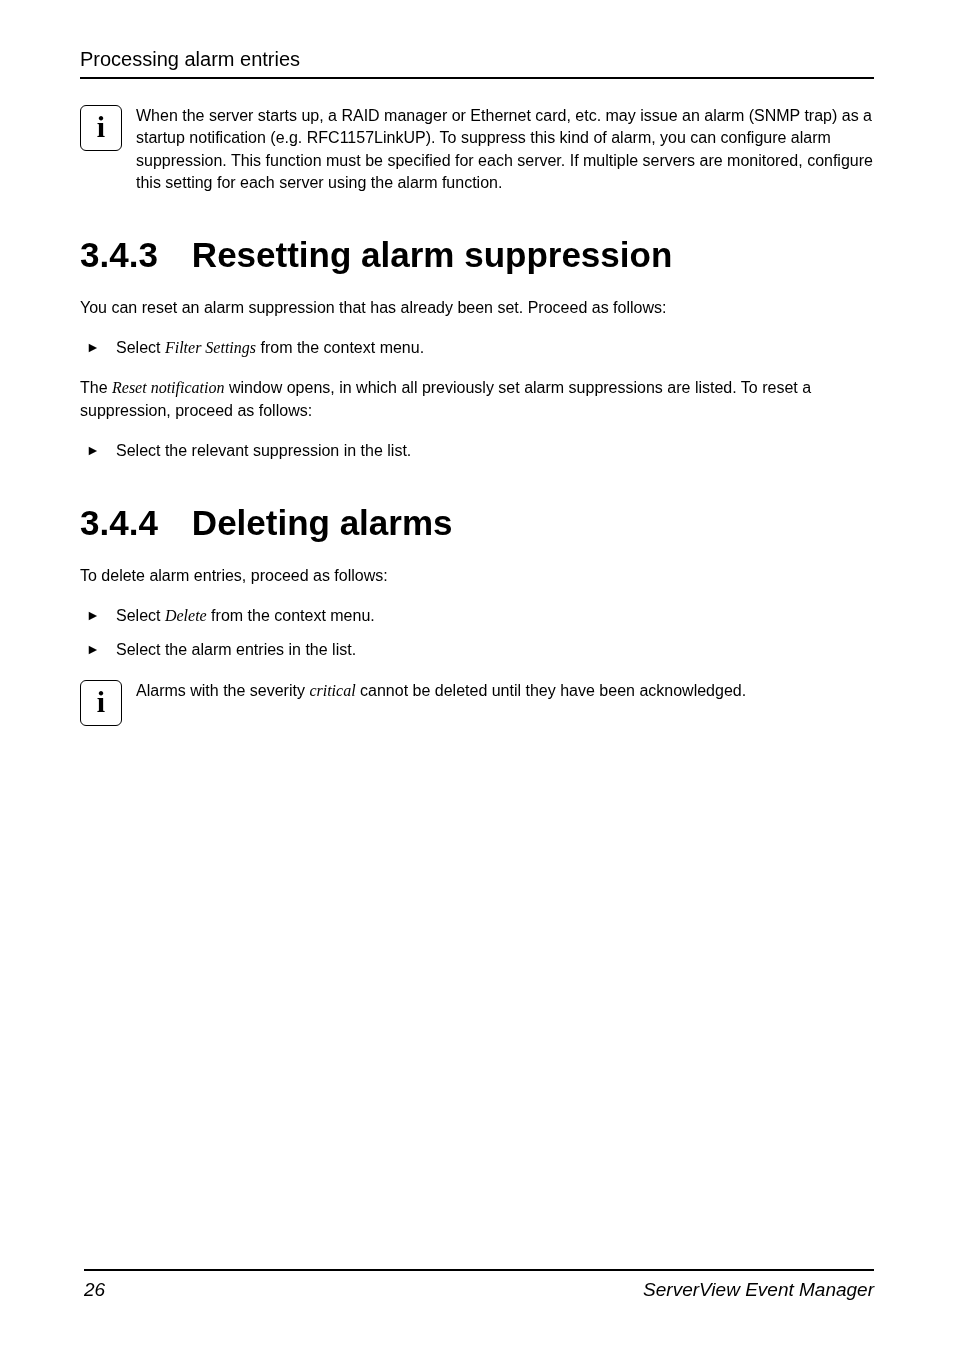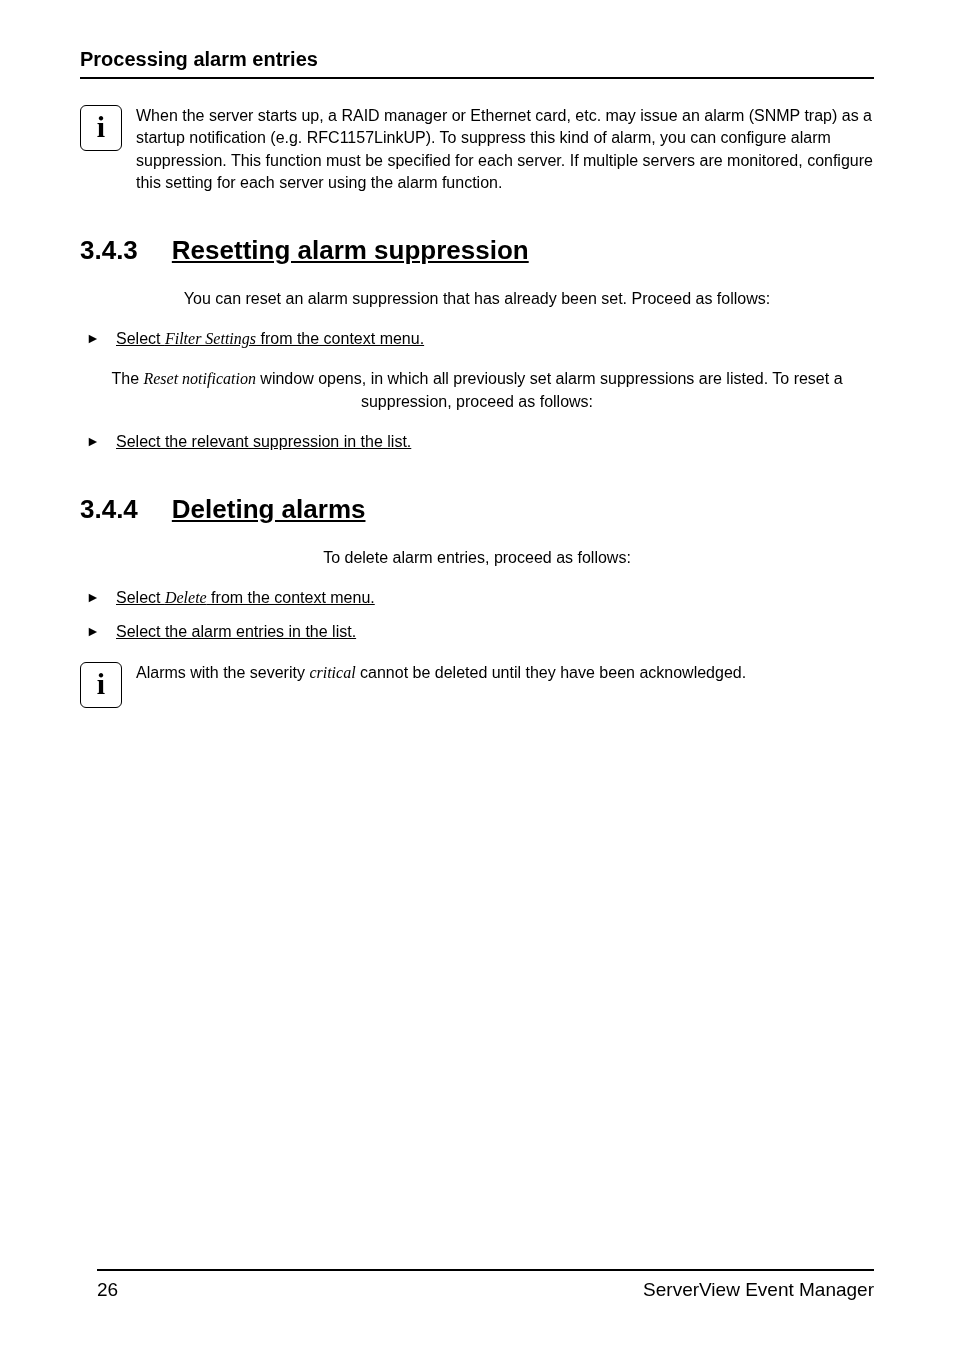"Processing alarm entries" .running-header { font-weight: bold -> normal }
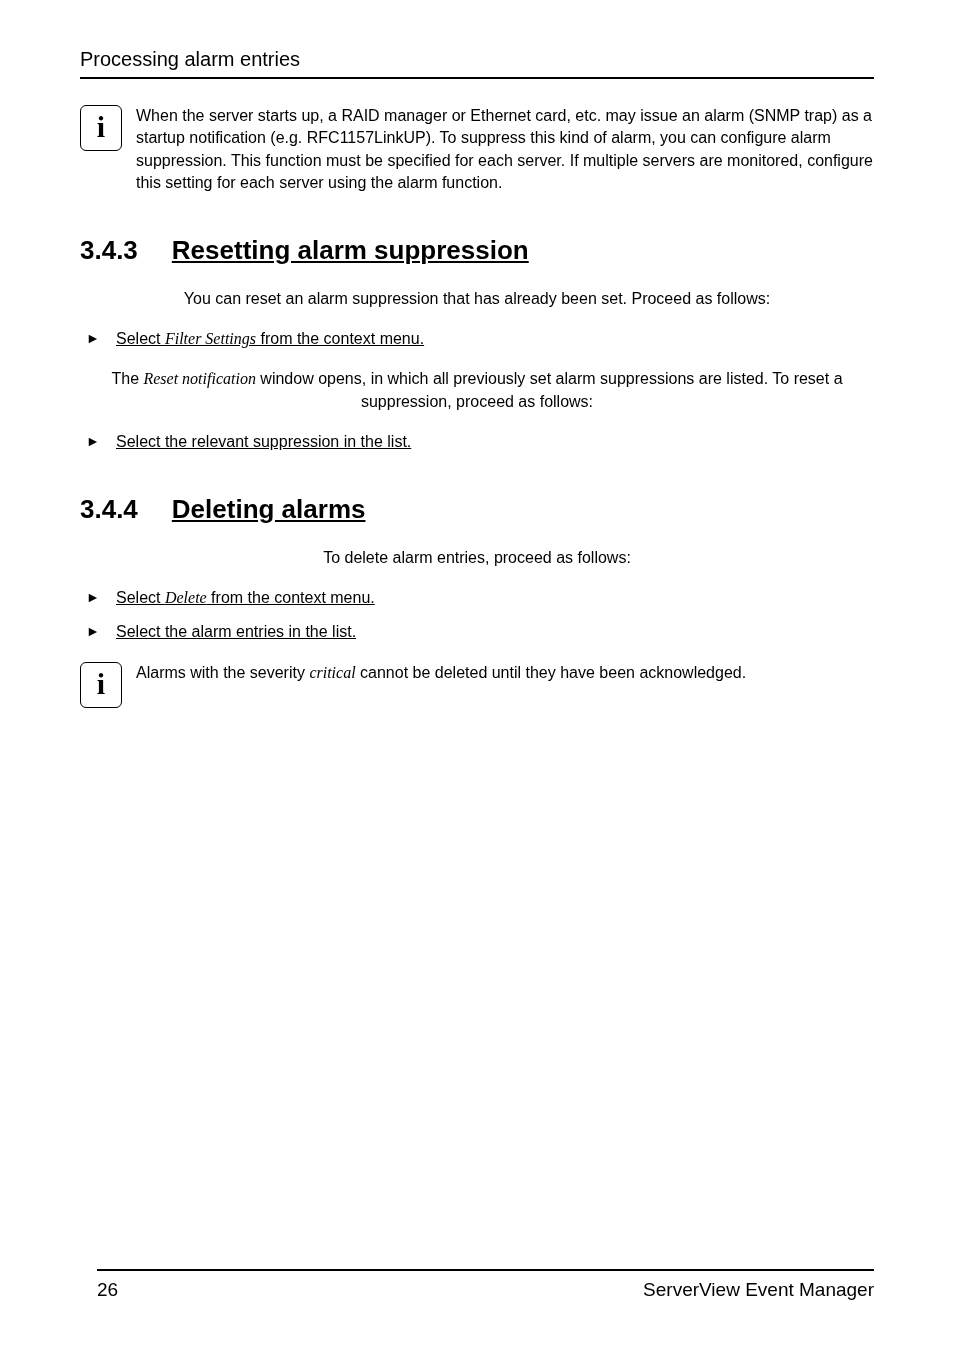"3.4.3 Resetting alarm suppression" h2.section { font-size: 26px -> 35px; text-decoration: underline -> none }
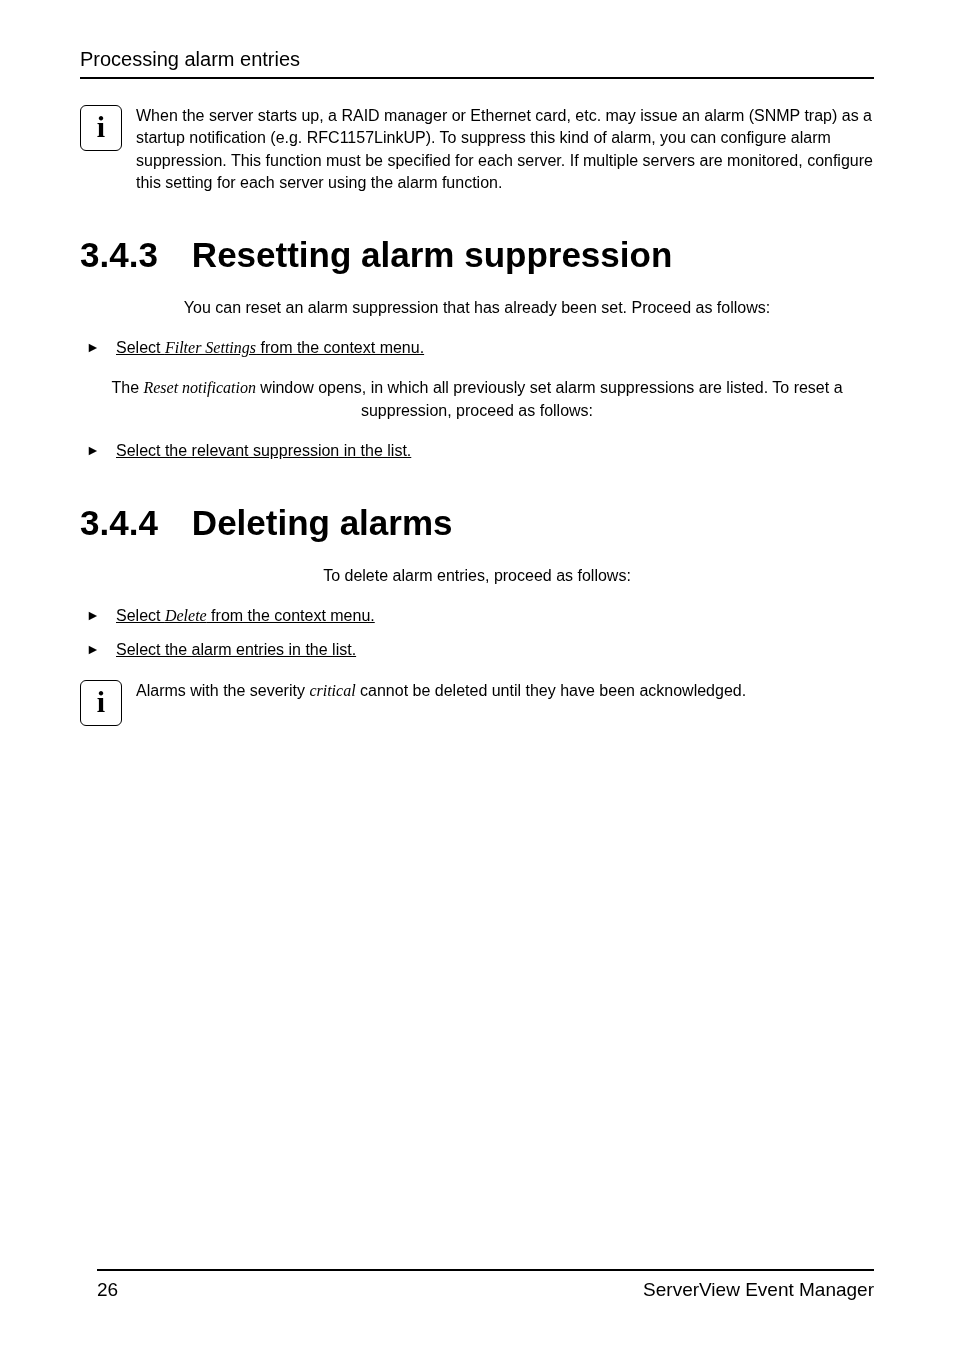"You can reset an alarm" p.body { text-align: center -> none }
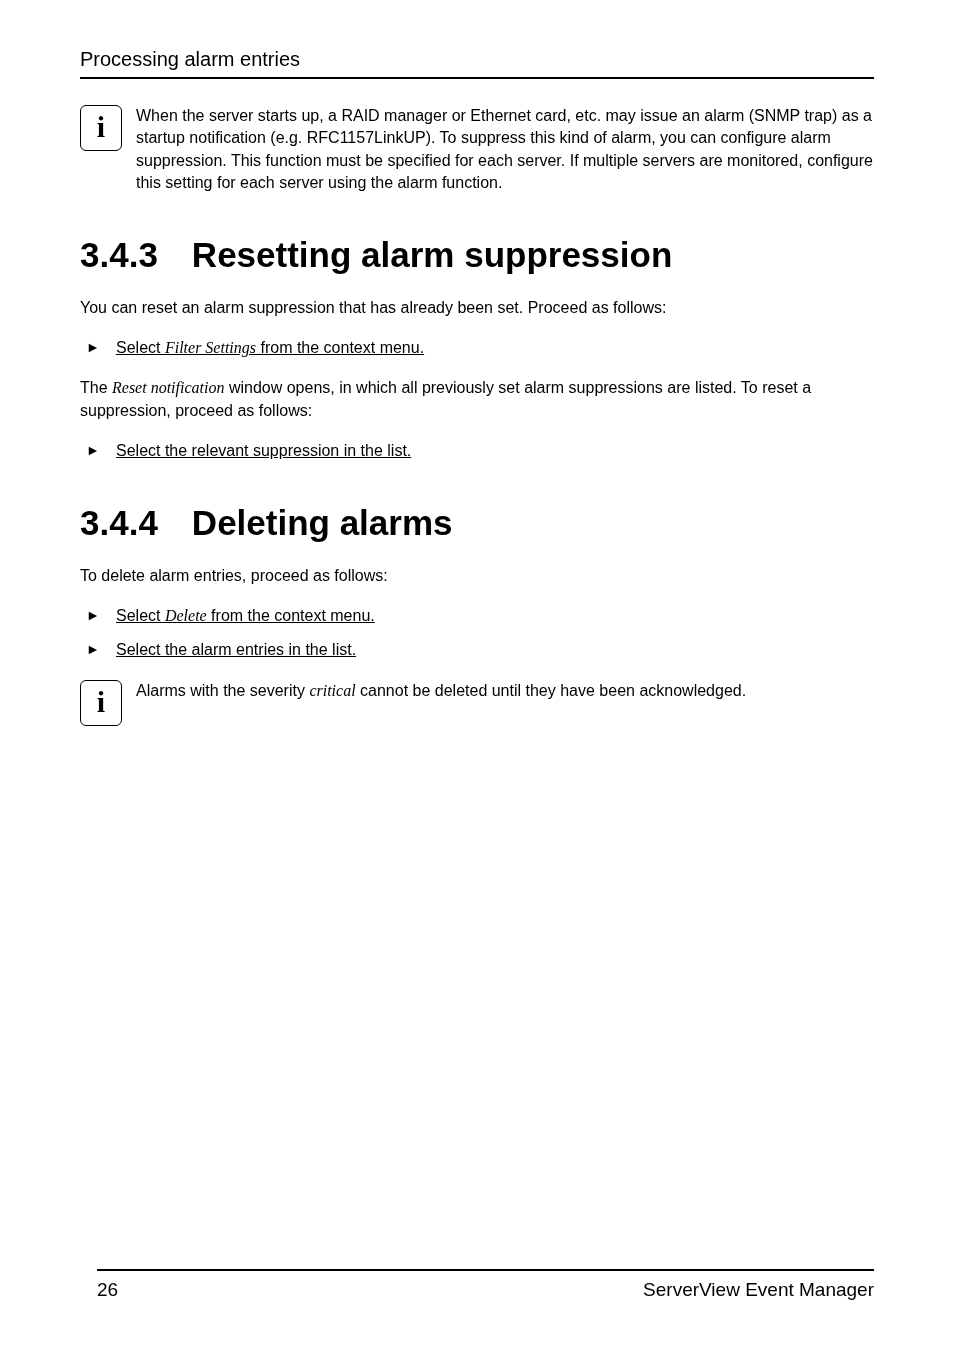"Select Filter Settings from the" ul.steps li { text-decoration: underline -> none }
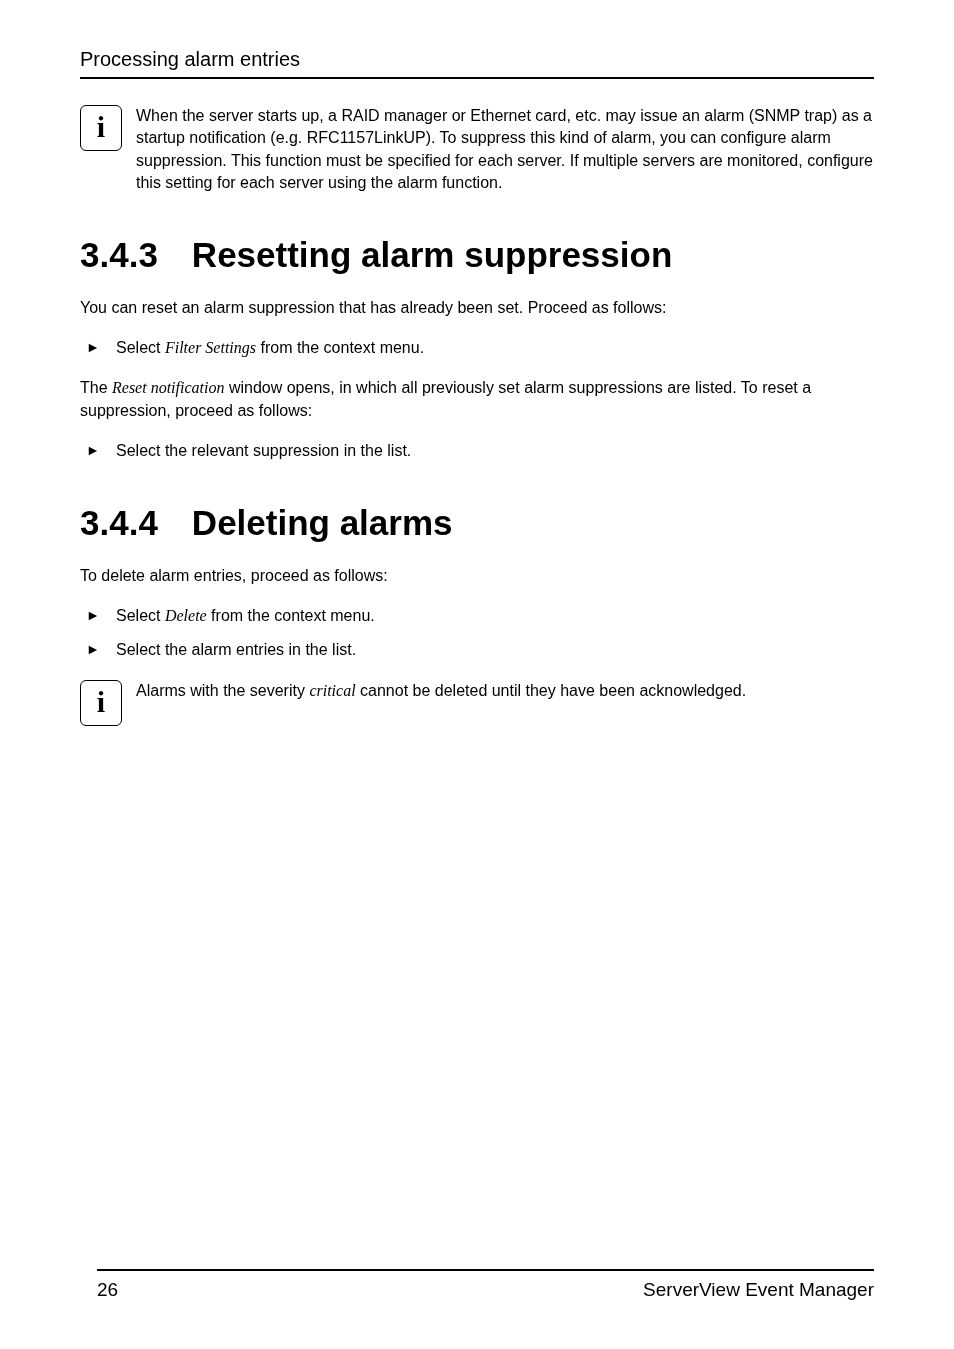"26" .footer { font-style: none -> italic; left: 97px -> 84px }
